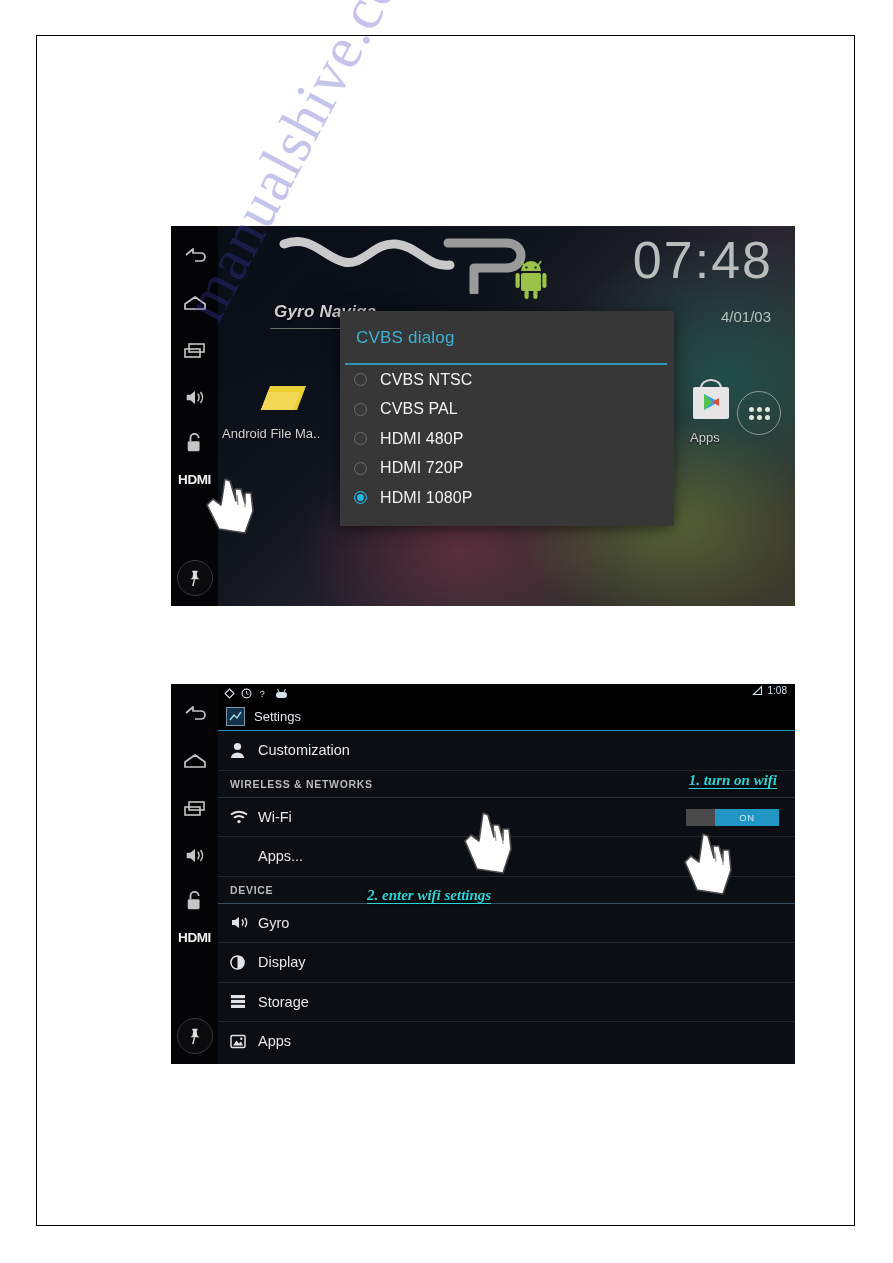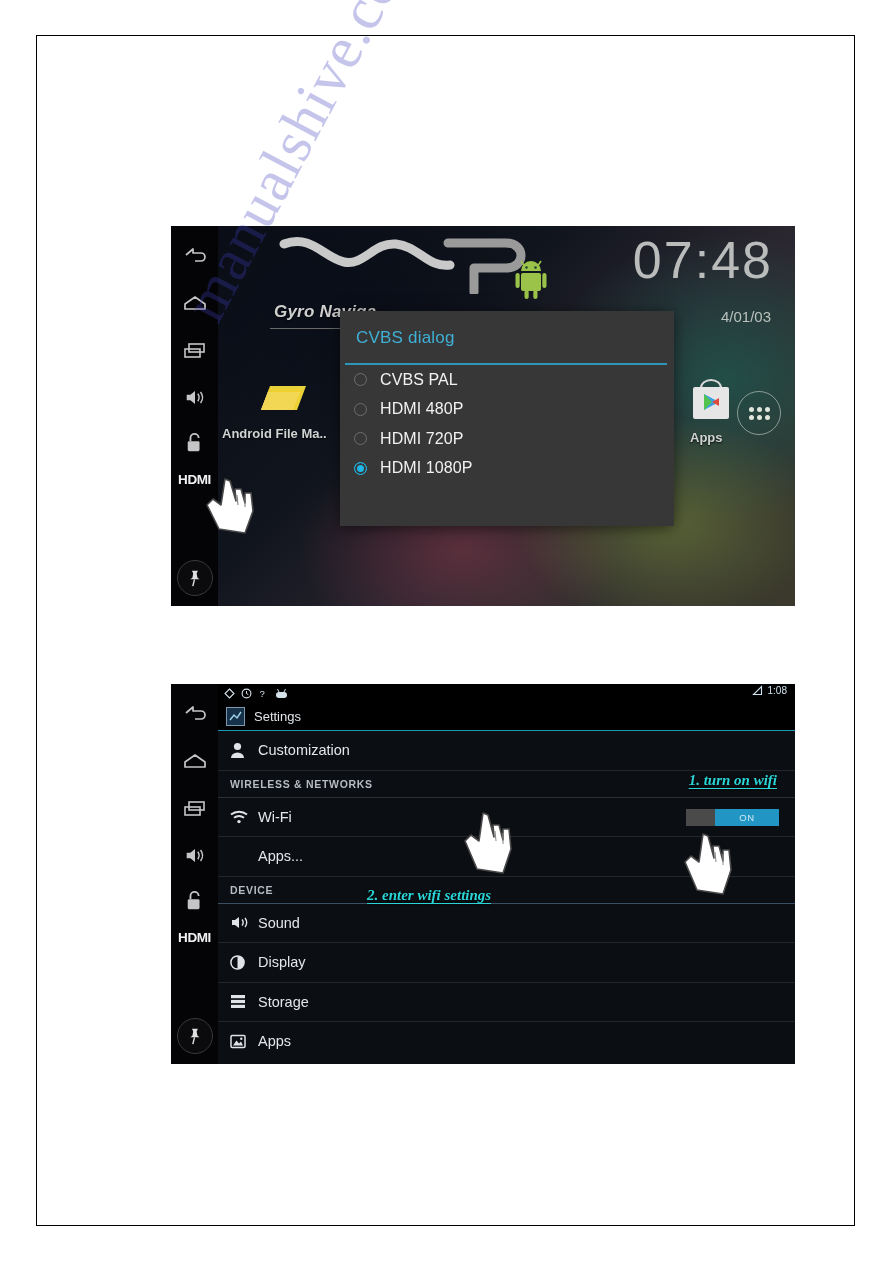"CVBS NTSC" div.hdmi-opt { html: none -> <div> <span></span> <span>CVBS NTSC</span> </div> }
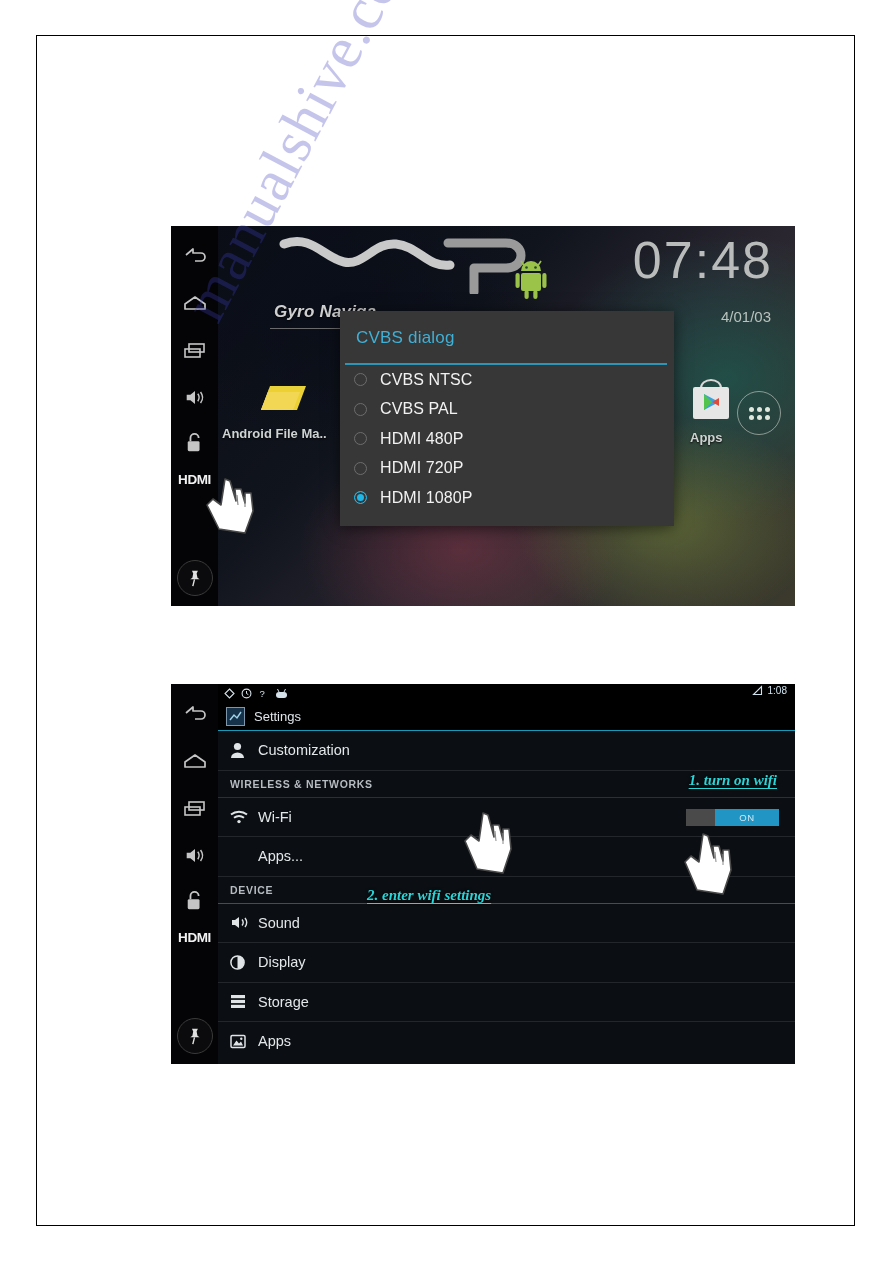"Android File Ma.." .app-label { font-weight: bold -> none }
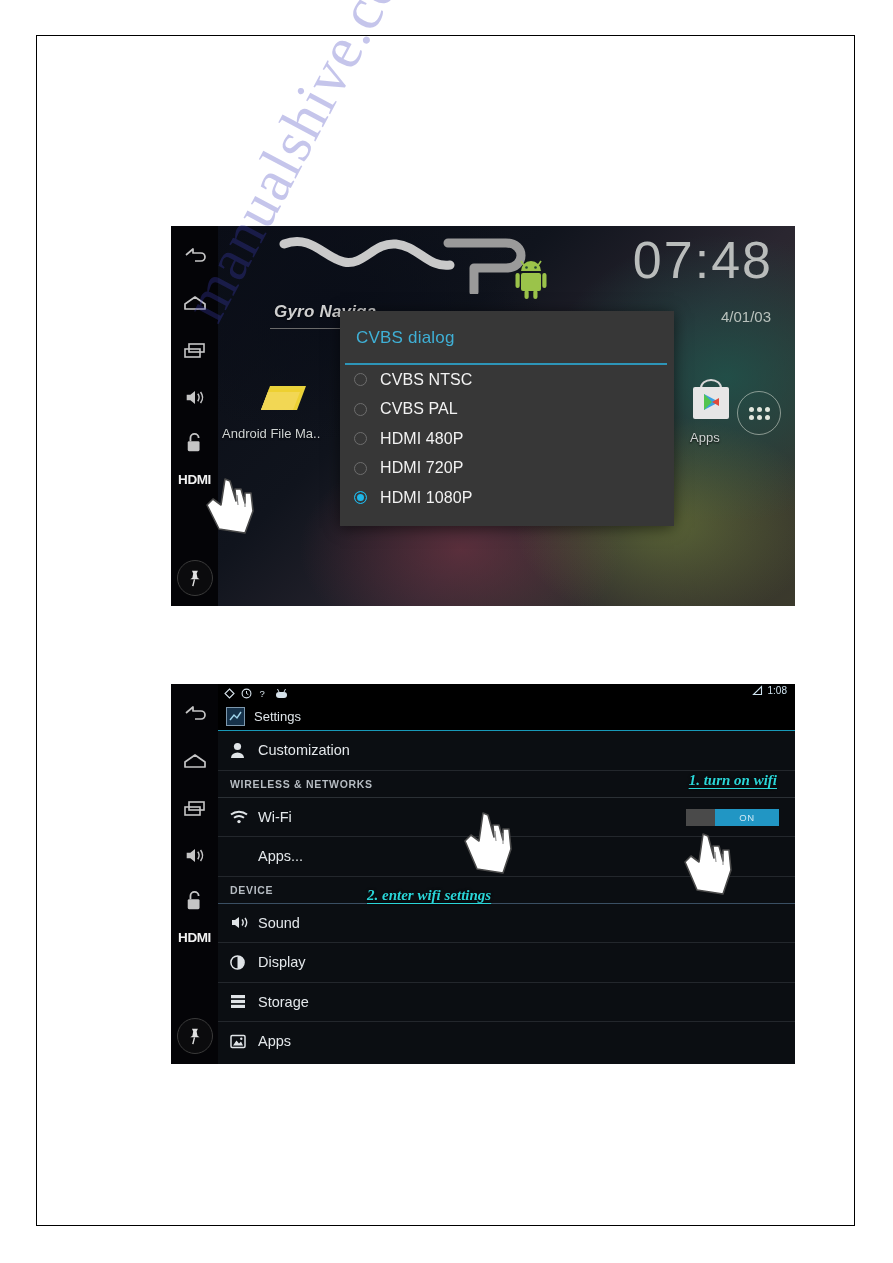"Sound" span.slab { text: Sound -> Gyro }
